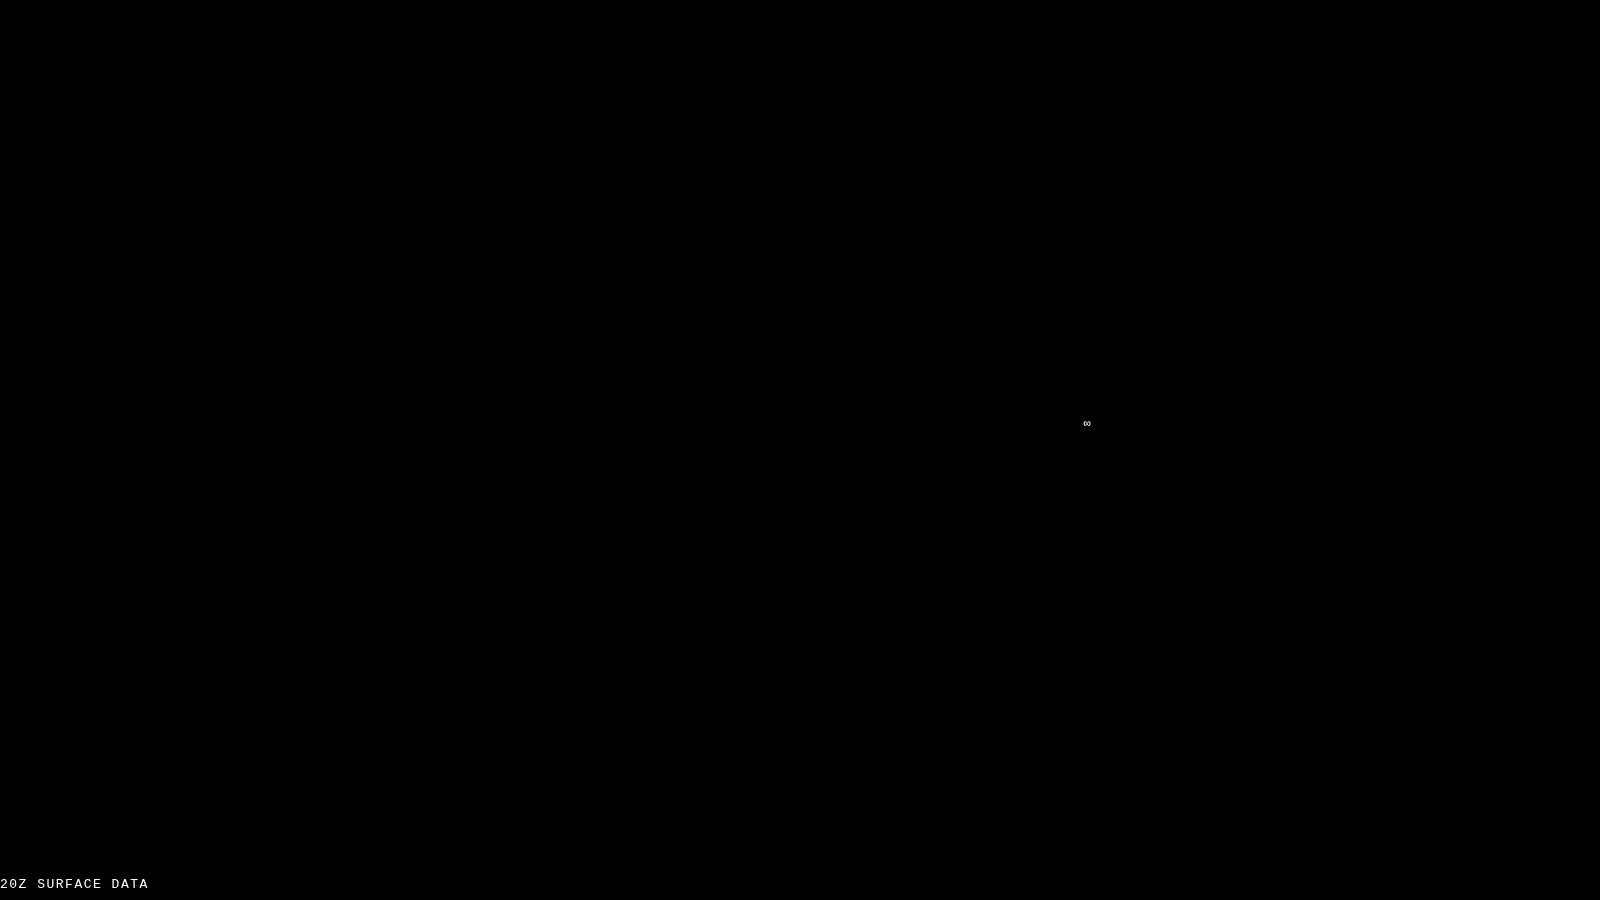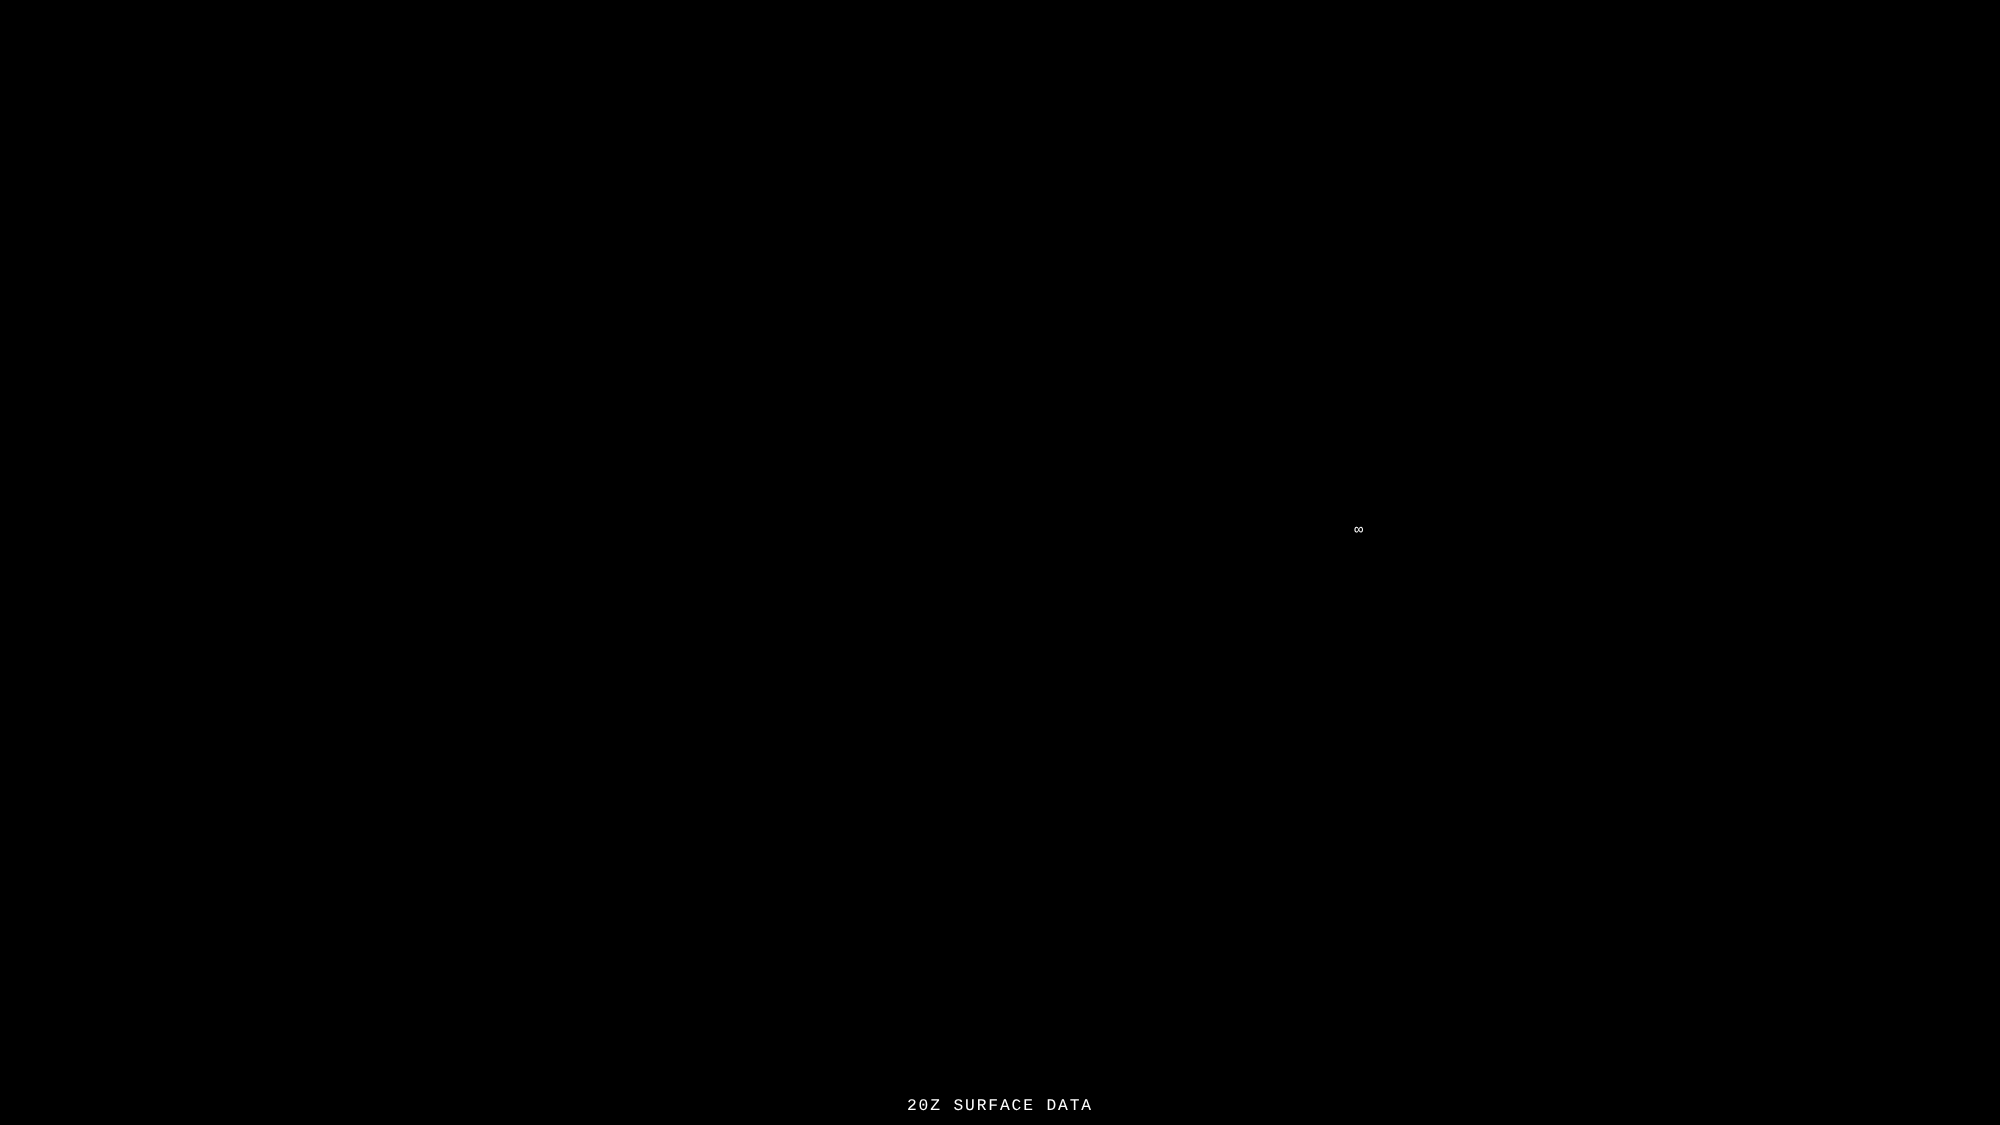"20Z SURFACE DATA" .caption { text-align: center -> left }
